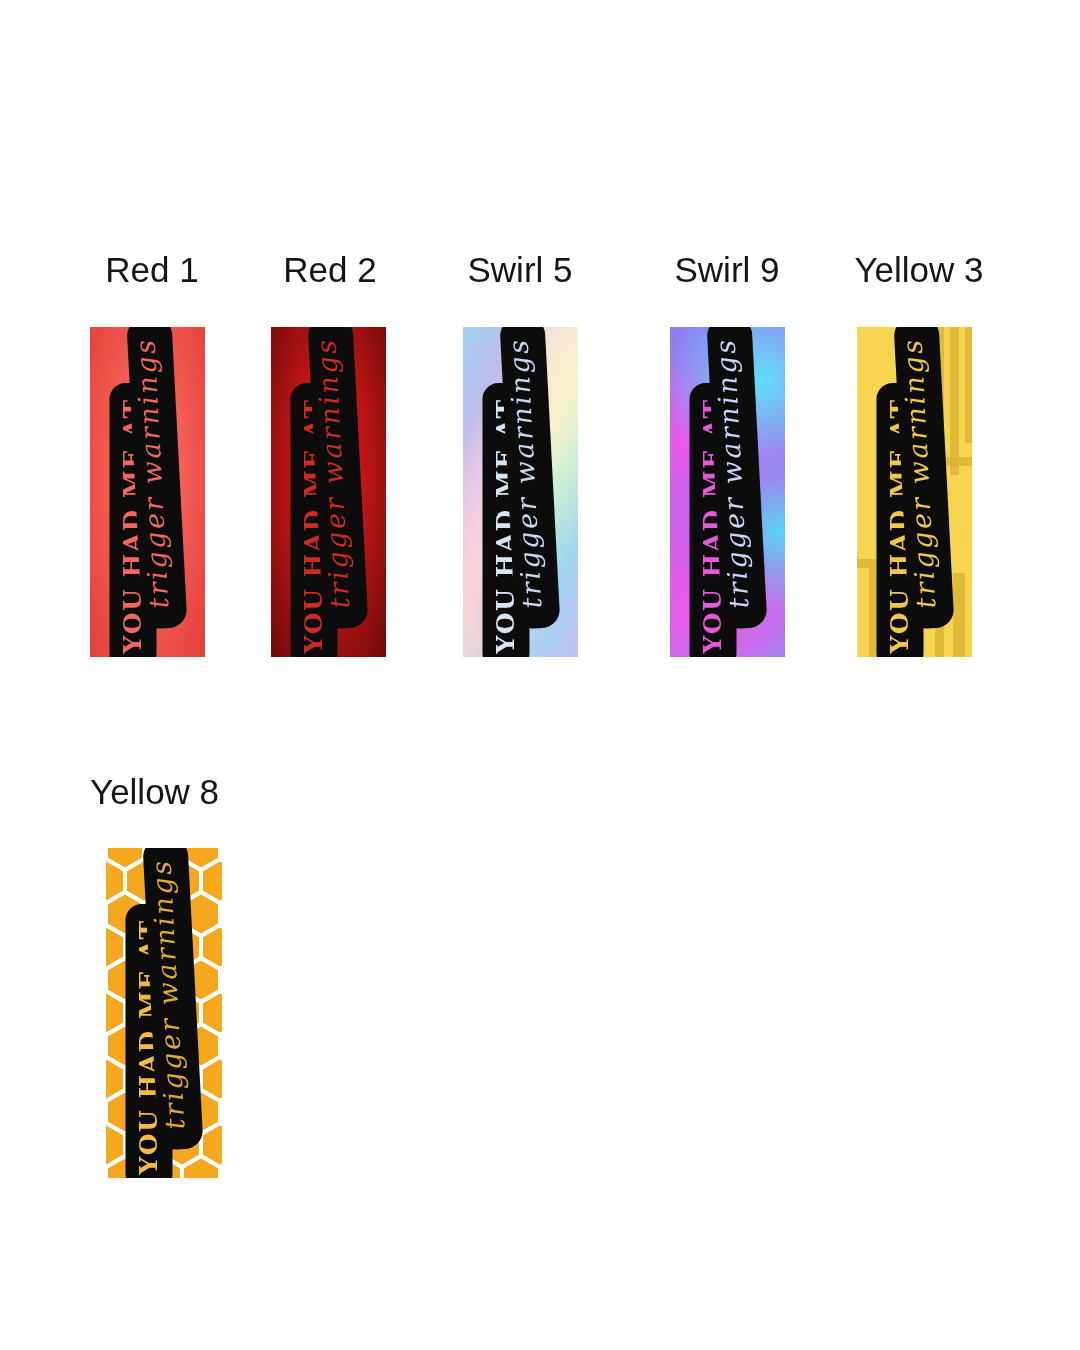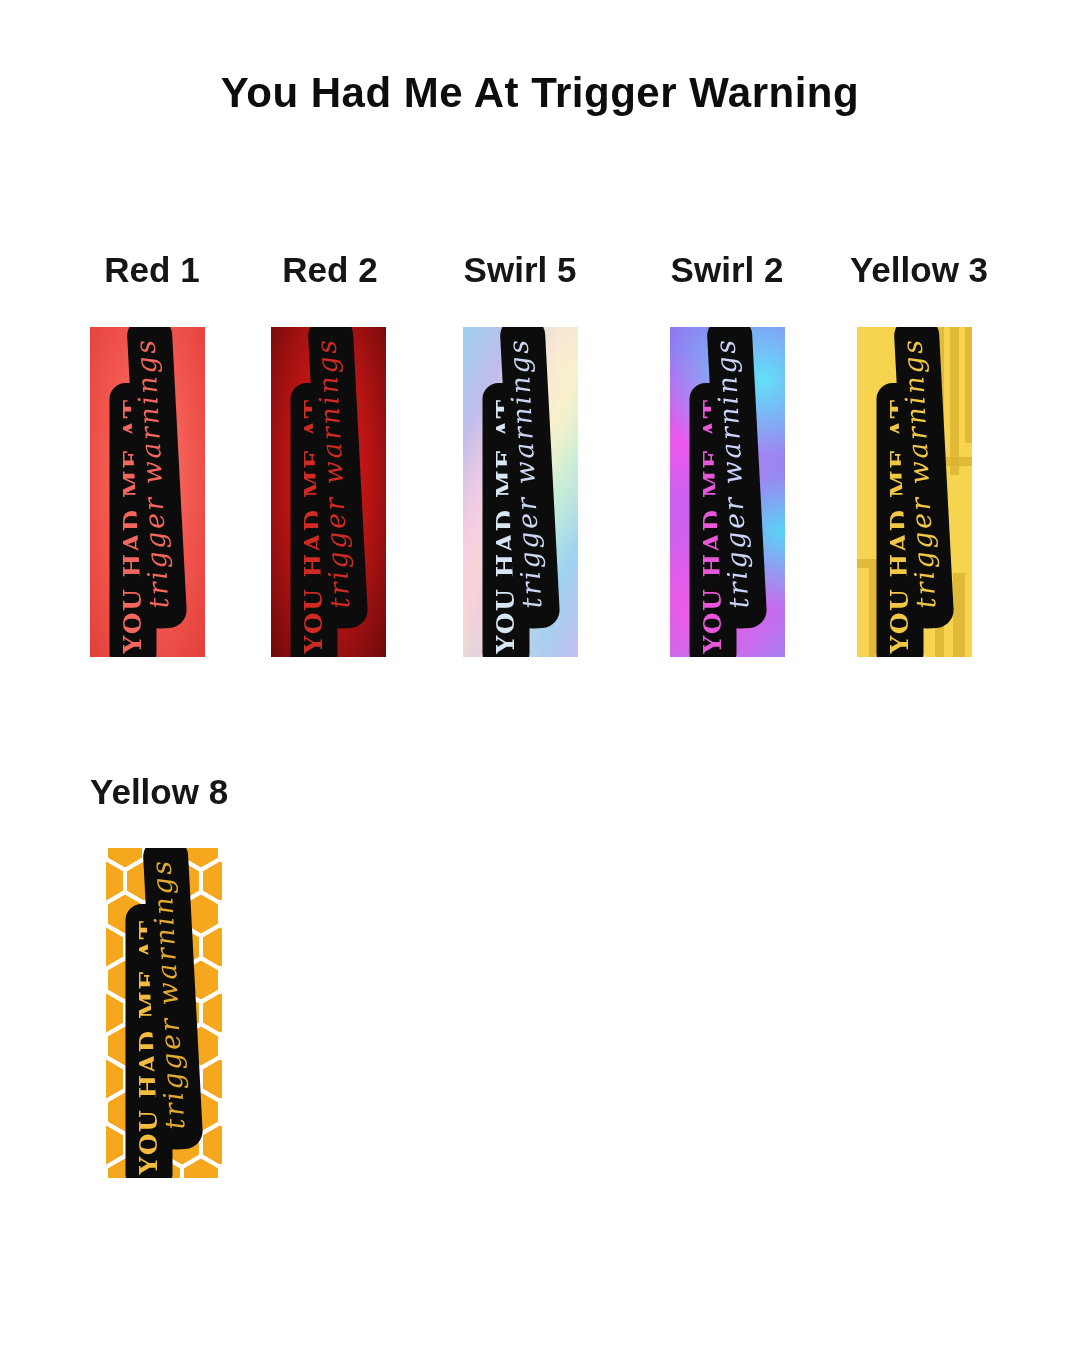"You Had Me At Trigger" div { html: <div>You Had Me At Trigger Warning</div> -> none }
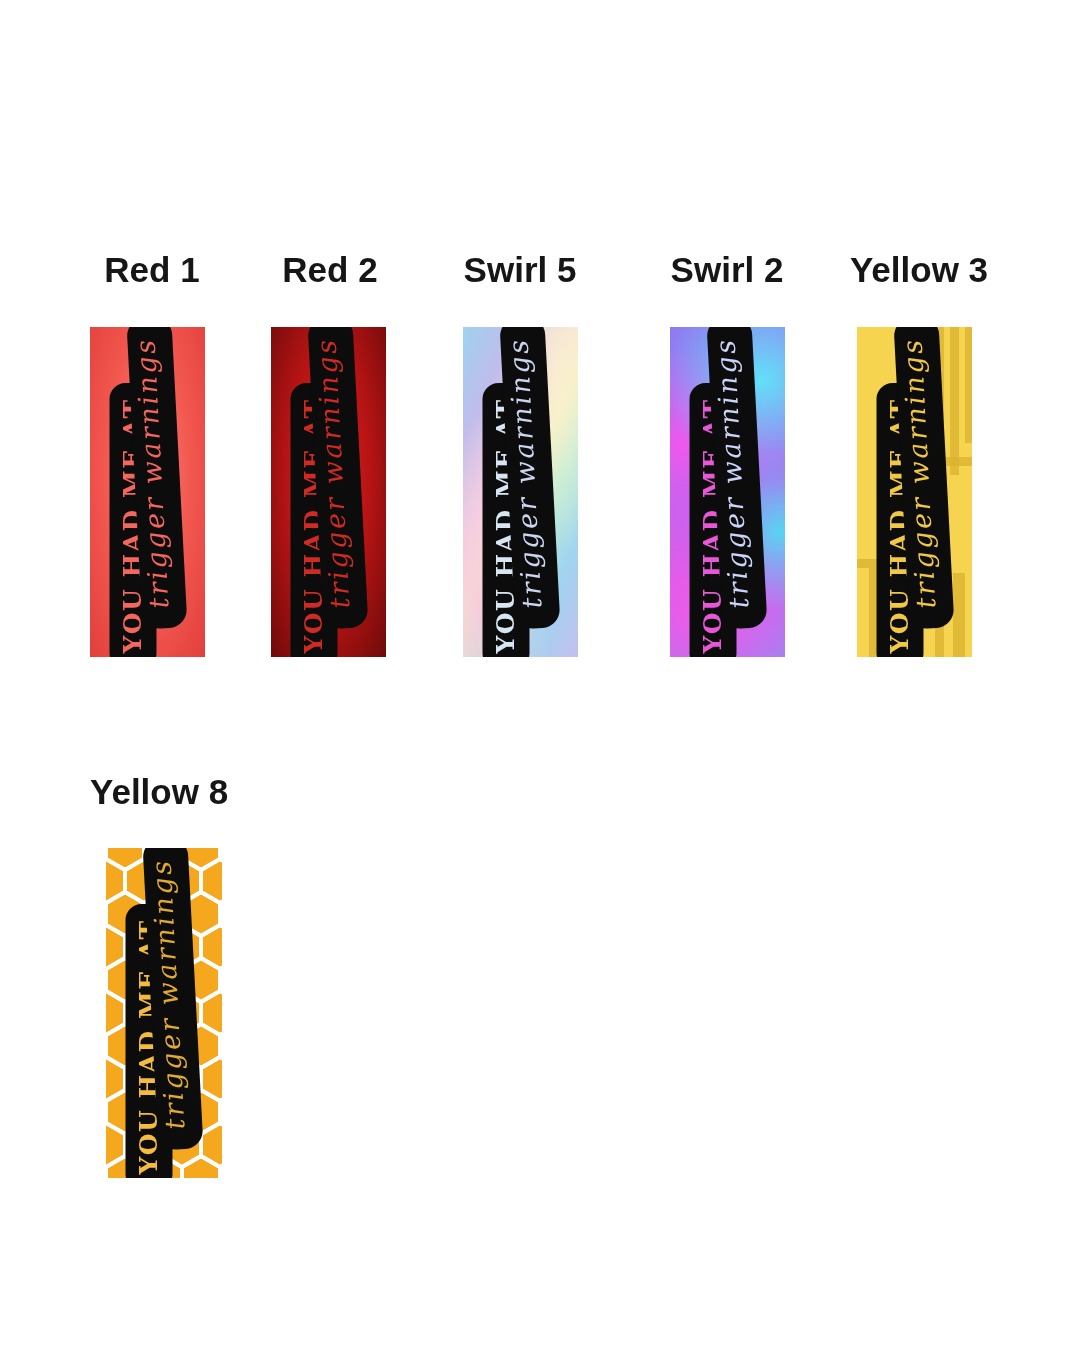"Red 1" .variant-label { font-weight: 700 -> 400 }
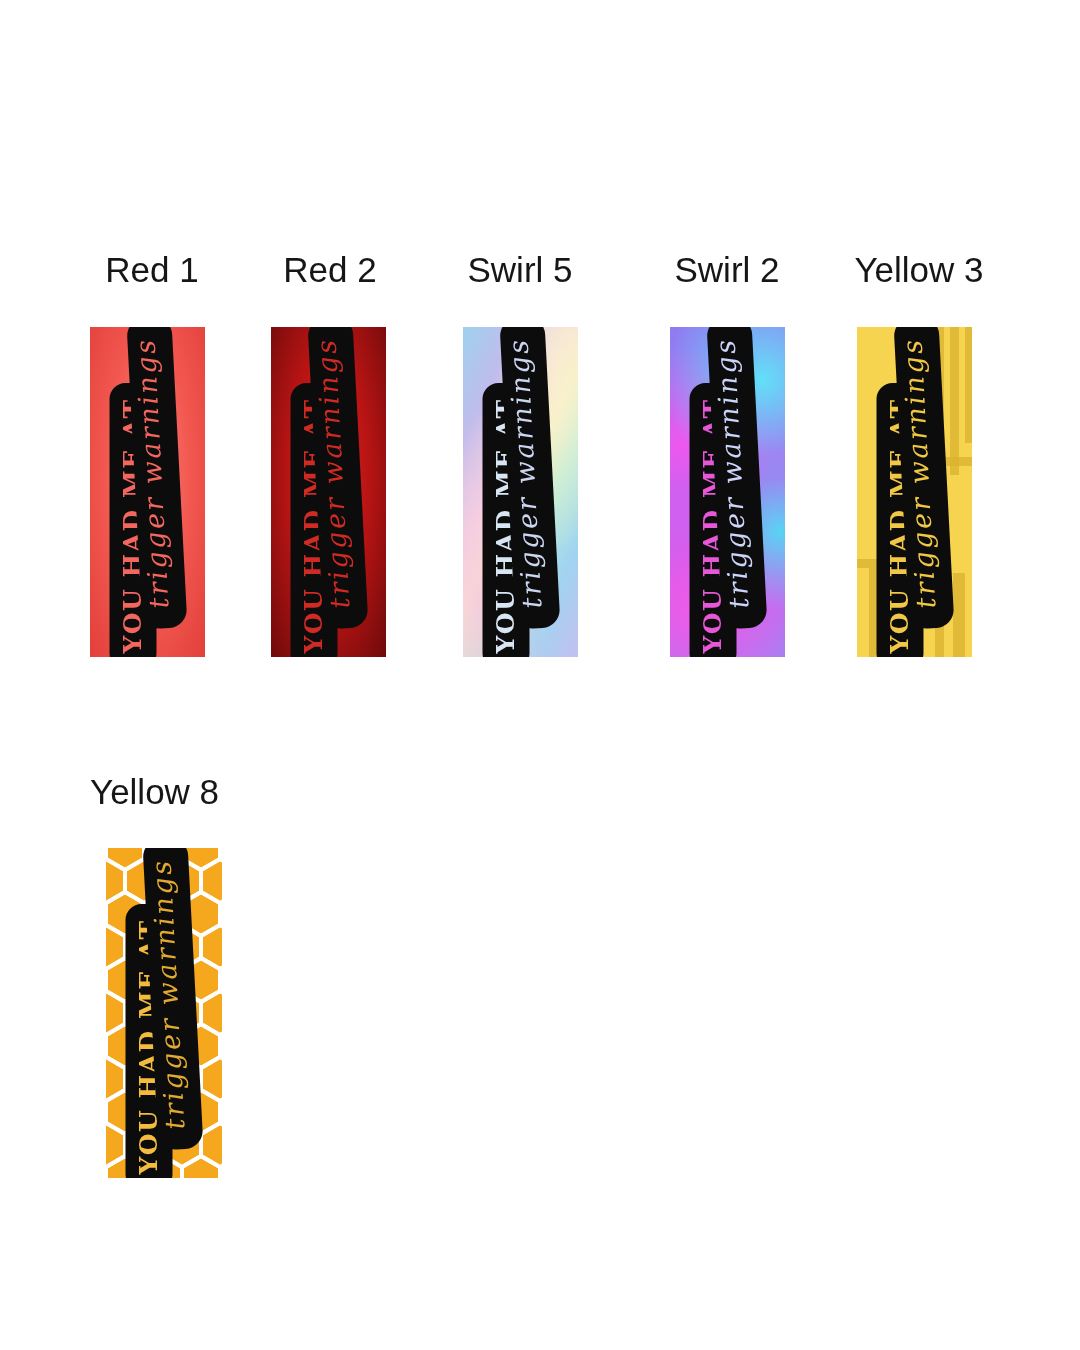"Swirl 2" div.variant-label { text: 2 -> 9 }
